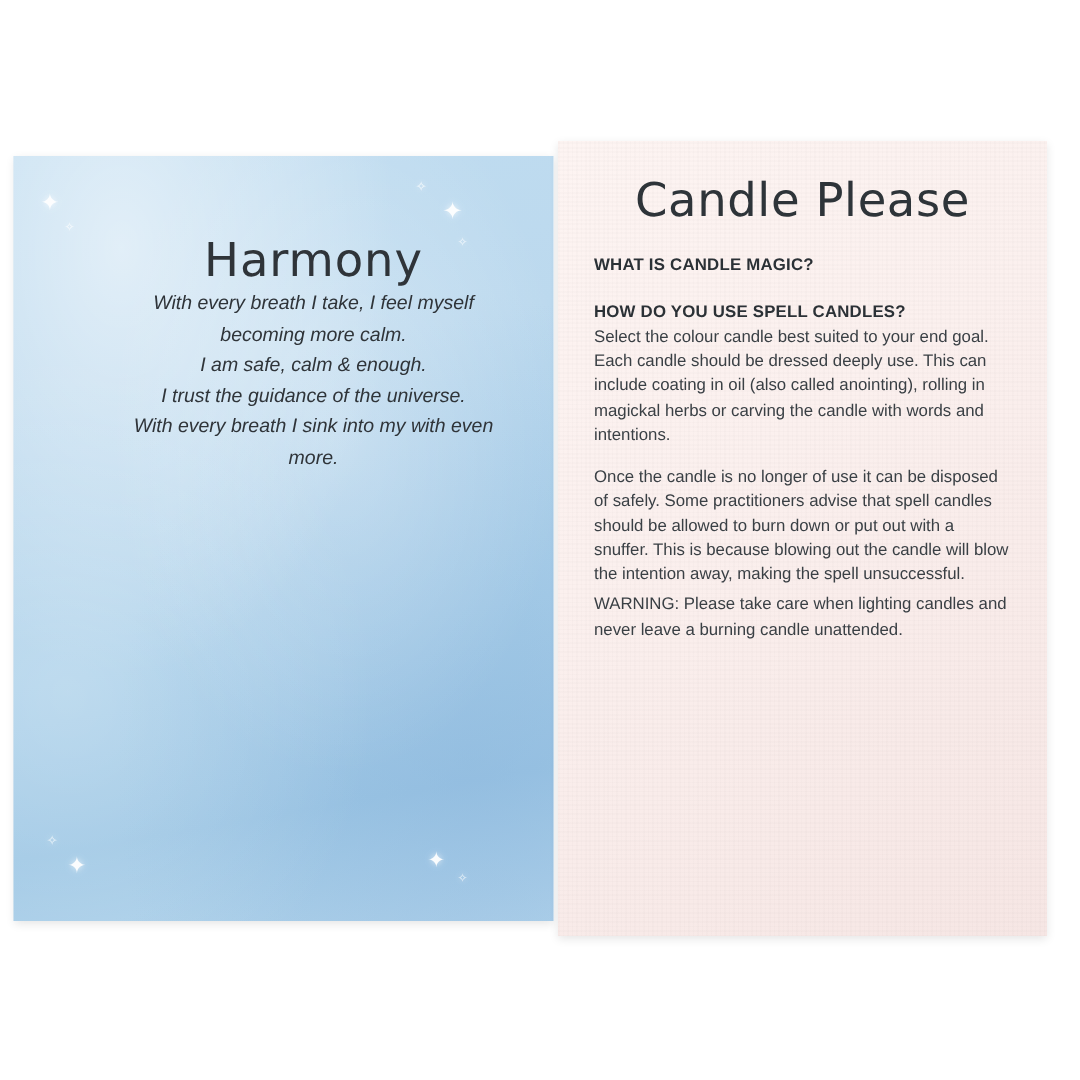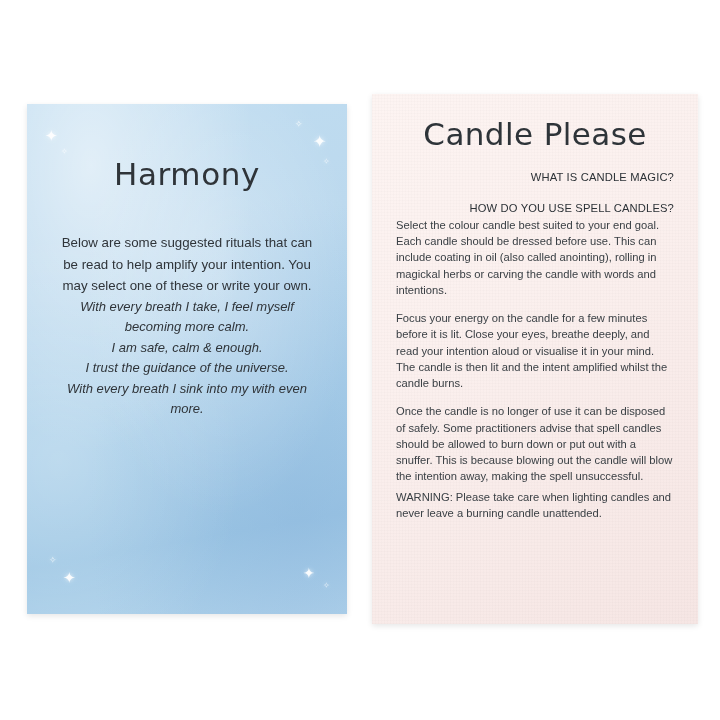"Harmony" .card-left { left: 27px -> 9px; padding-left: none -> 40px }
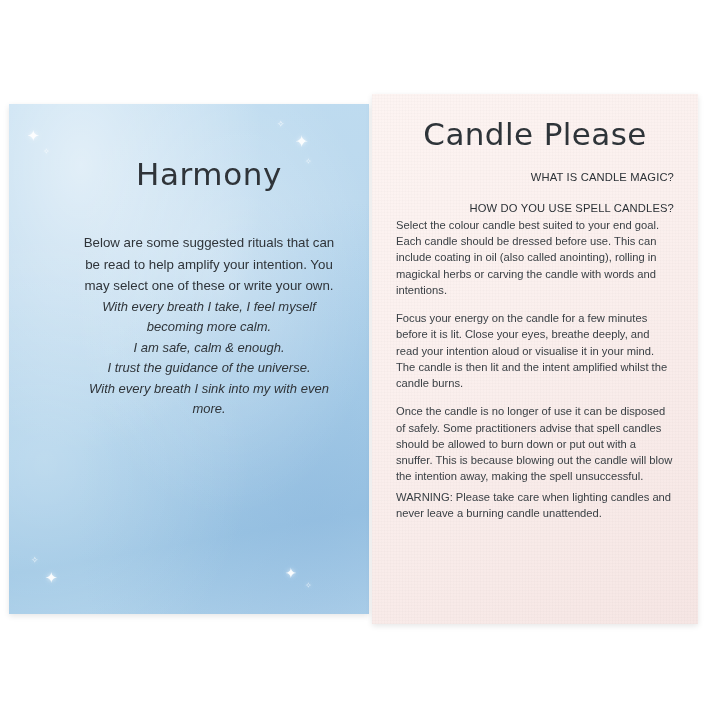"WHAT IS CANDLE MAGIC?" .sect-head { font-weight: 400 -> 700; text-align: right -> none }
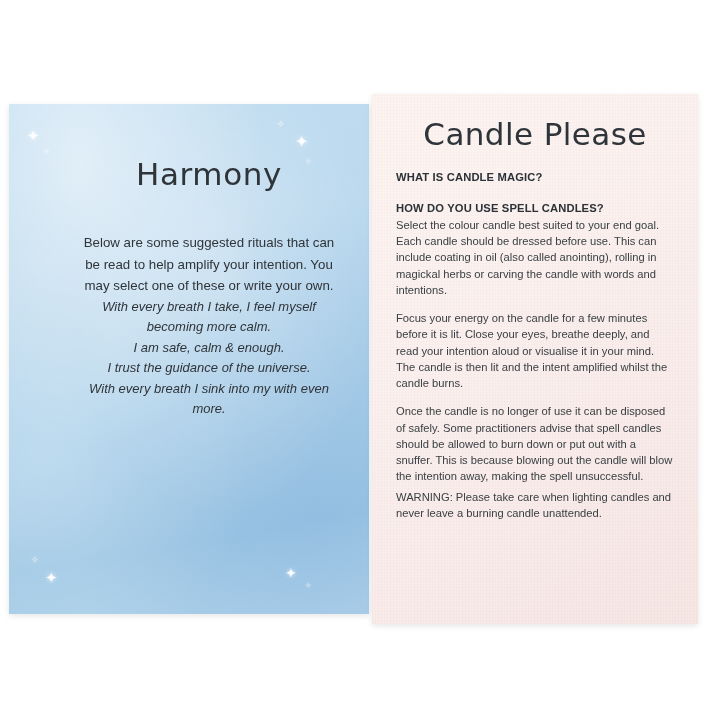"Select the colour candle best" div.para { text: before -> deeply }
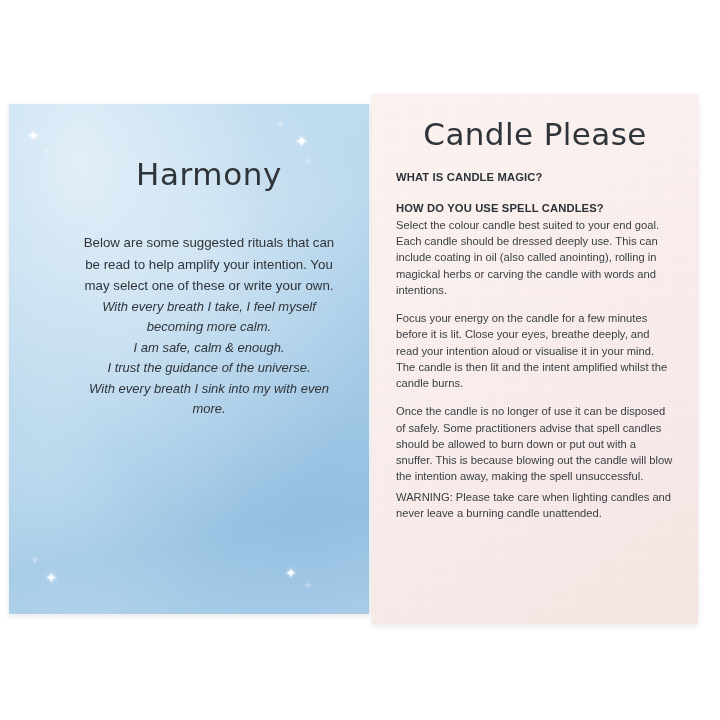"Below are some suggested rituals" div.left-intro { html: <div>Below are some suggested rituals that can be read to help amplify your intention. You may select one of these or write your own.</div> -> none }
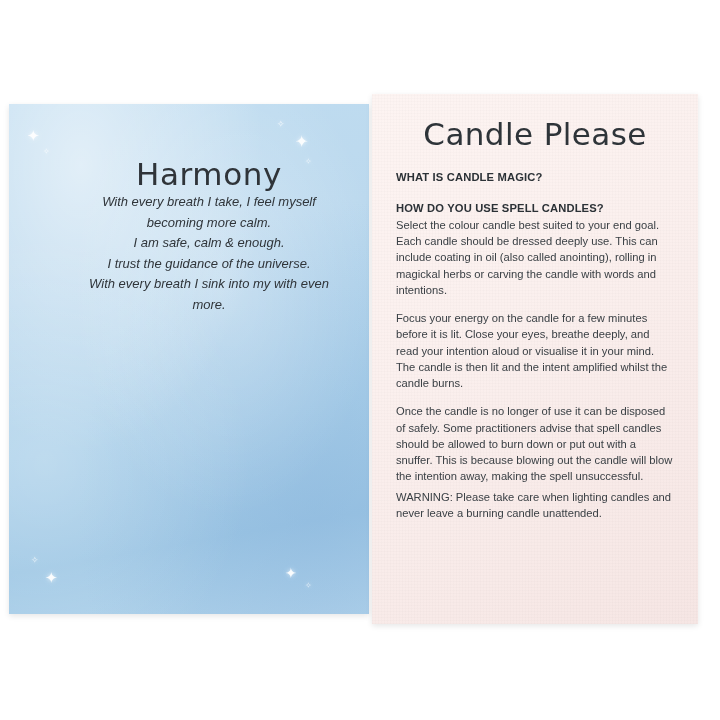"Focus your energy on the" div.para { html: <div>Focus your energy on the candle for a few minutes before it is lit. Close your eyes, breathe deeply, and read your intention aloud or visualise it in your mind. The candle is then lit and the intent amplified whilst the candle burns.</div> -> none }
